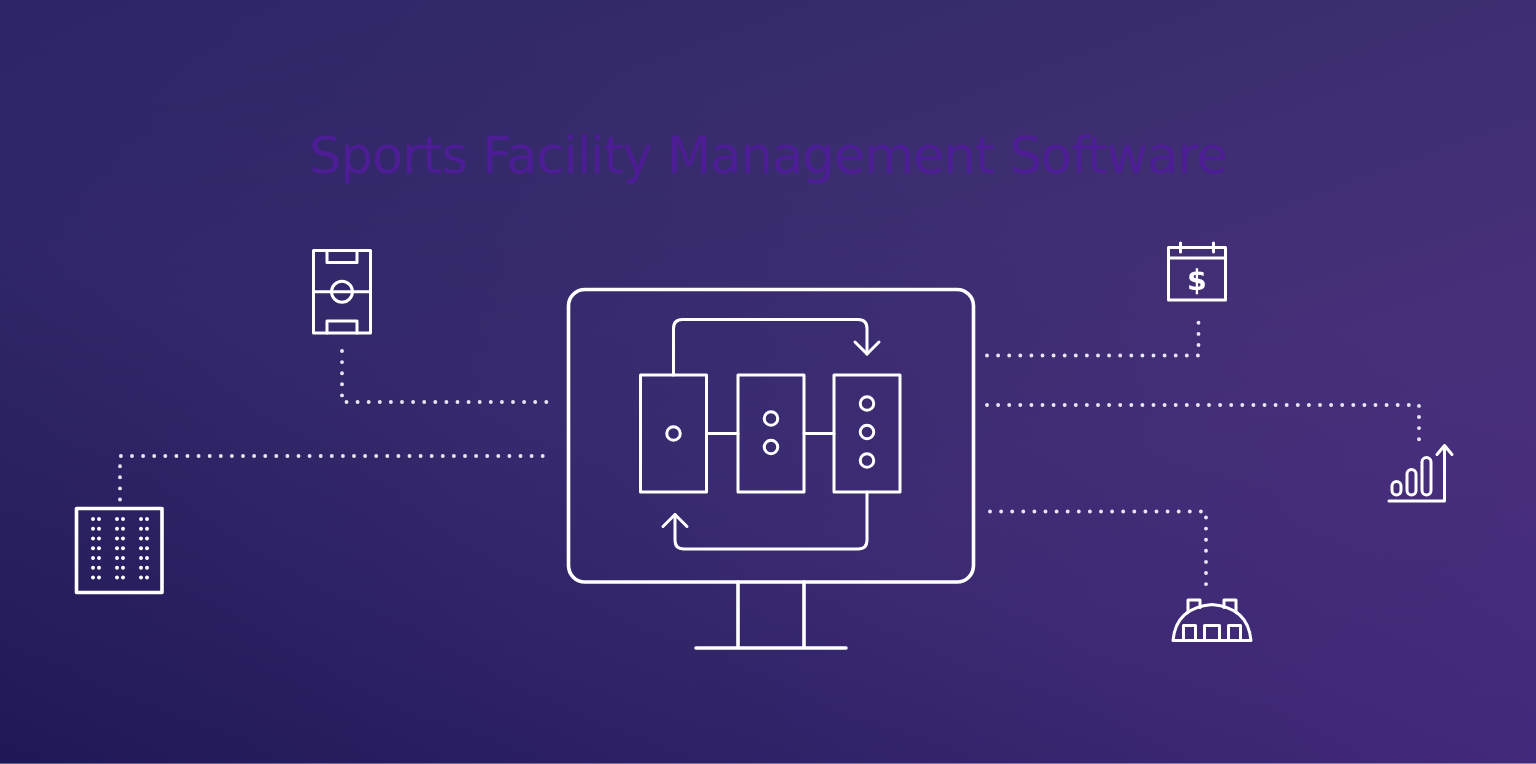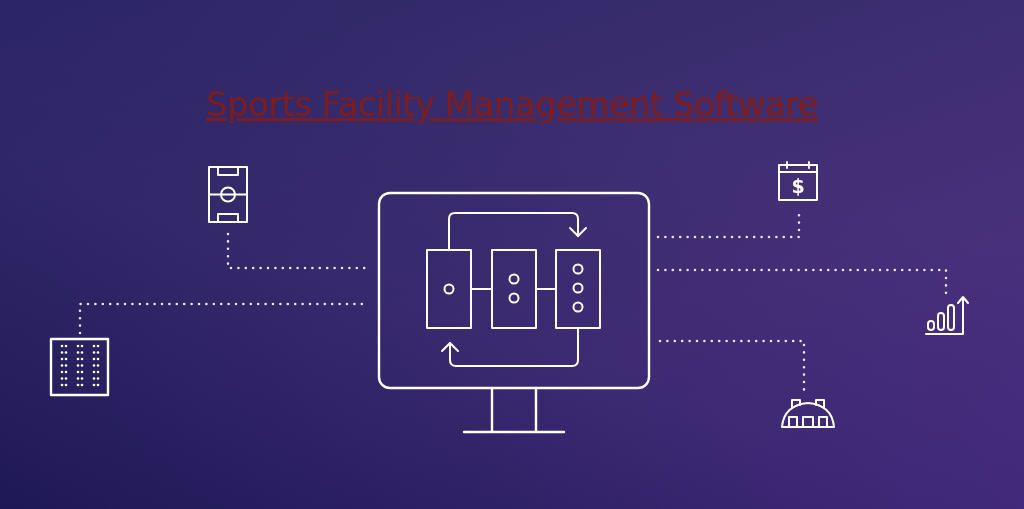"Sports Facility Management Software" .title { color: #7f1d1d -> #4c1d95; text-decoration: underline -> none }
